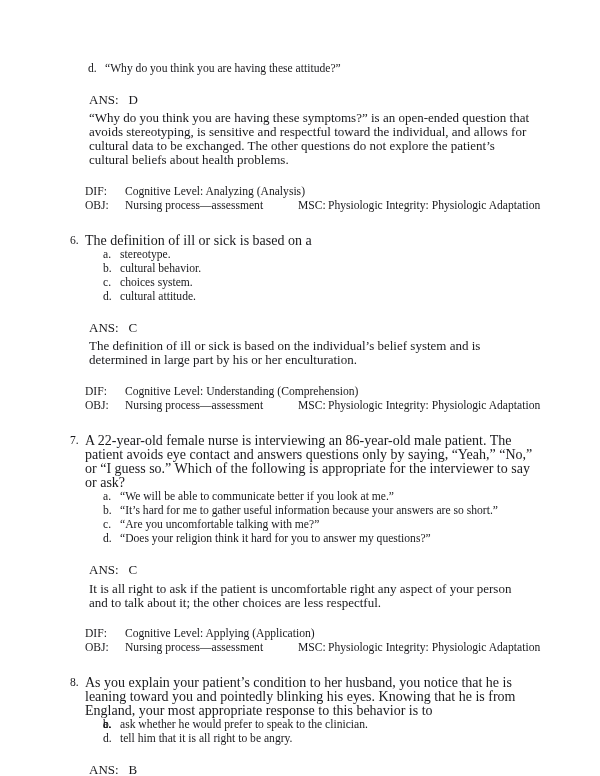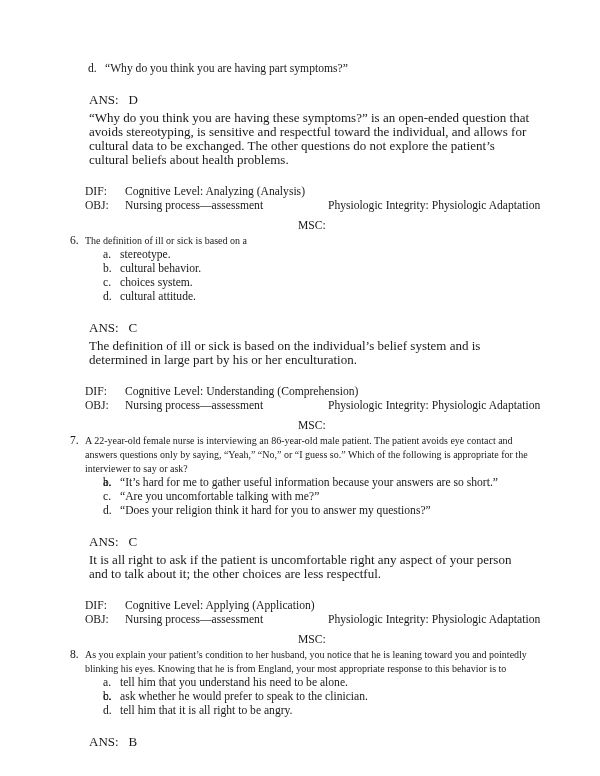"“Why do you think you are having part" span { text: part symptoms -> these attitude }
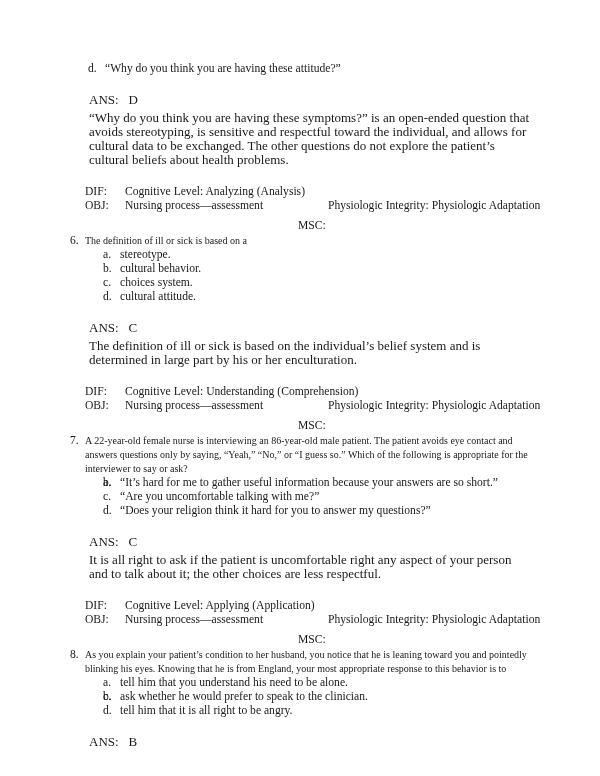"MSC:" .meta .msc-lbl { margin-top: 20px -> none }
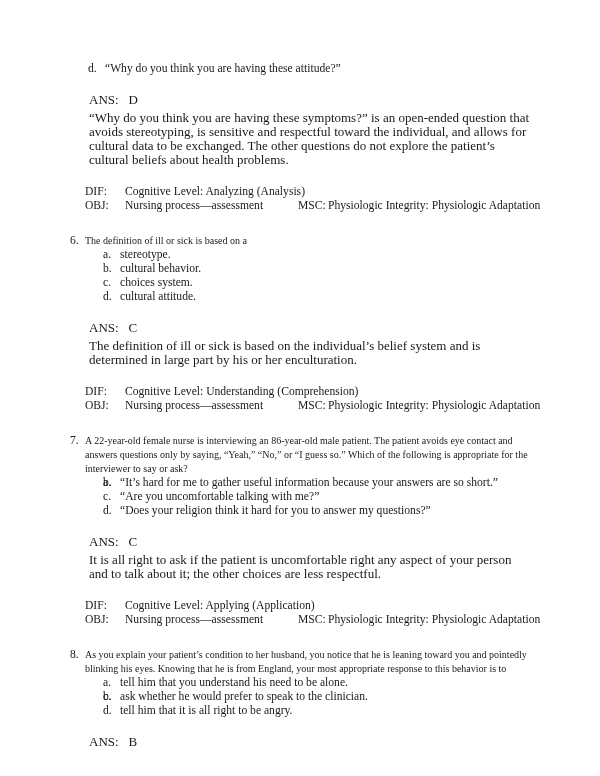"The definition of ill or sick is based on a" .qtext { font-size: 10px -> 14px }
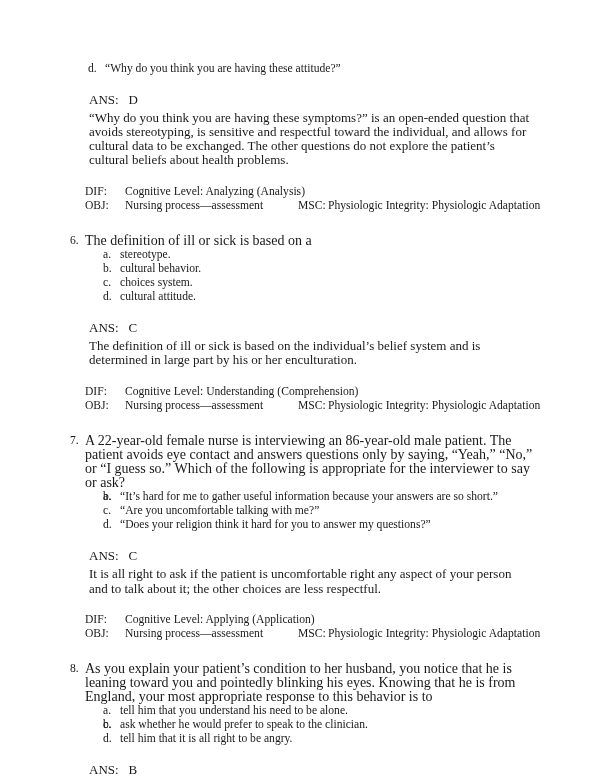"“We will be able to" span { html: none -> <span>“We will be able to communicate better if you look at me.”</span> }
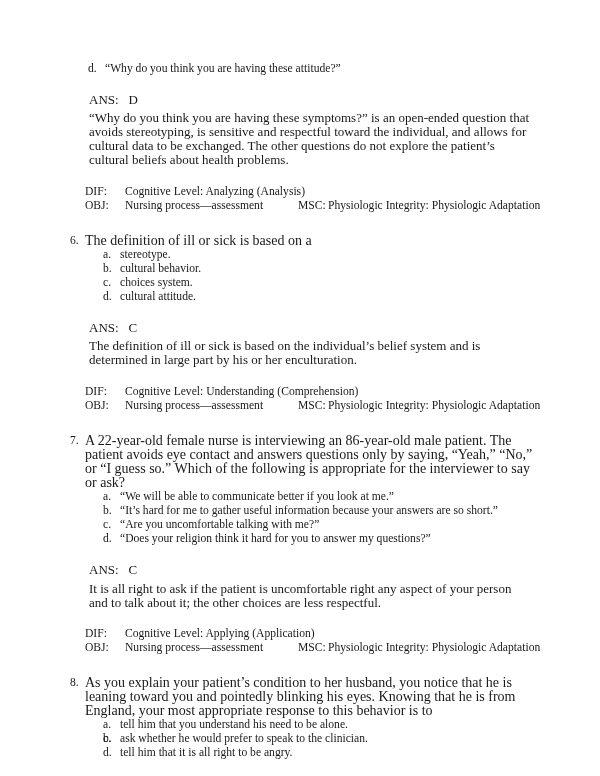"tell him that you understand" span { html: <span>tell him that you understand his need to be alone.</span> -> none }
